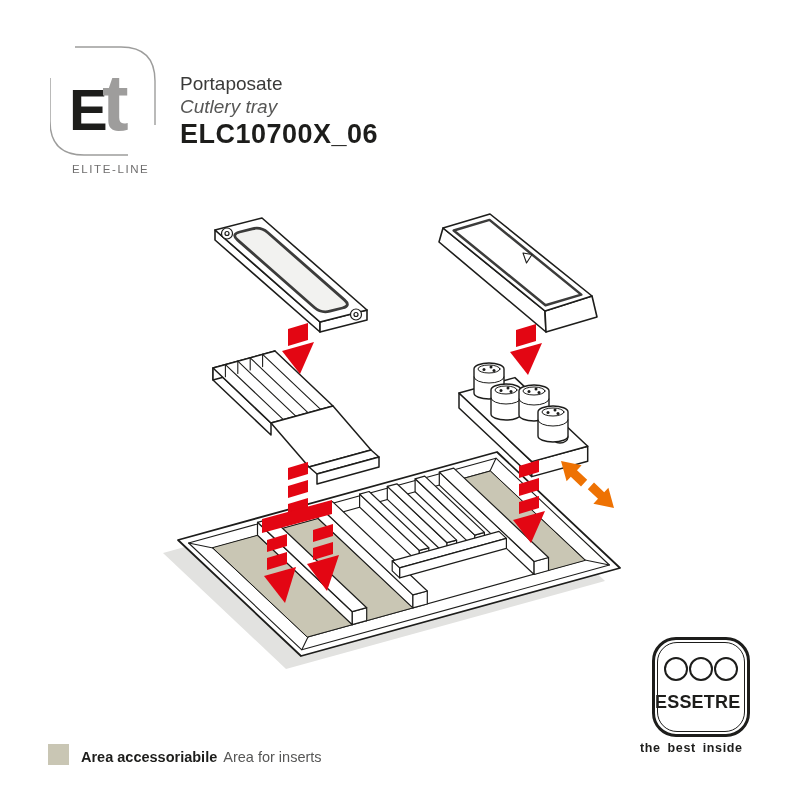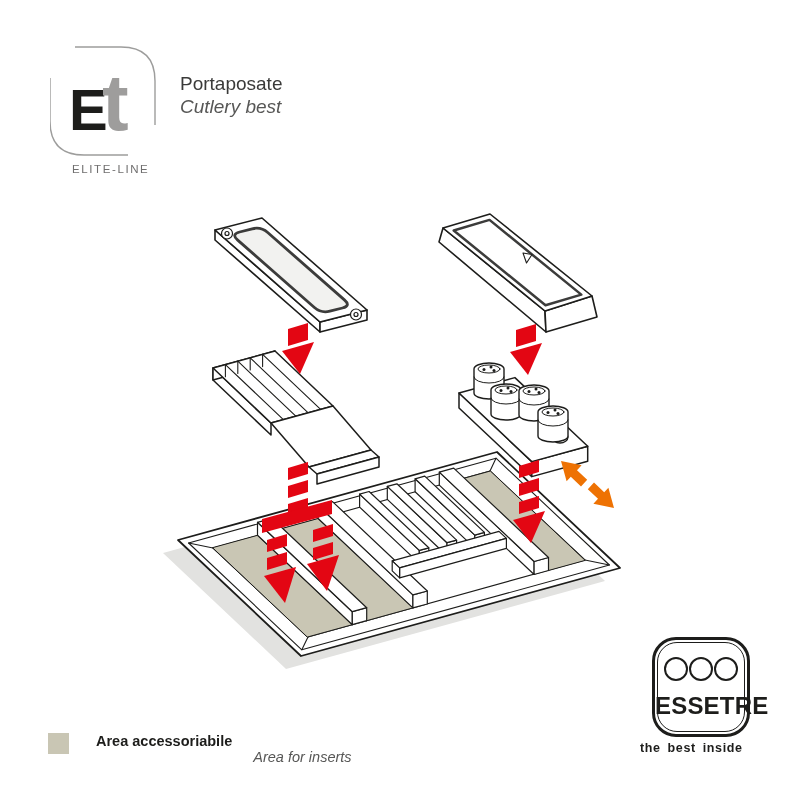"Cutlery best" div.title-en { text: best -> tray }
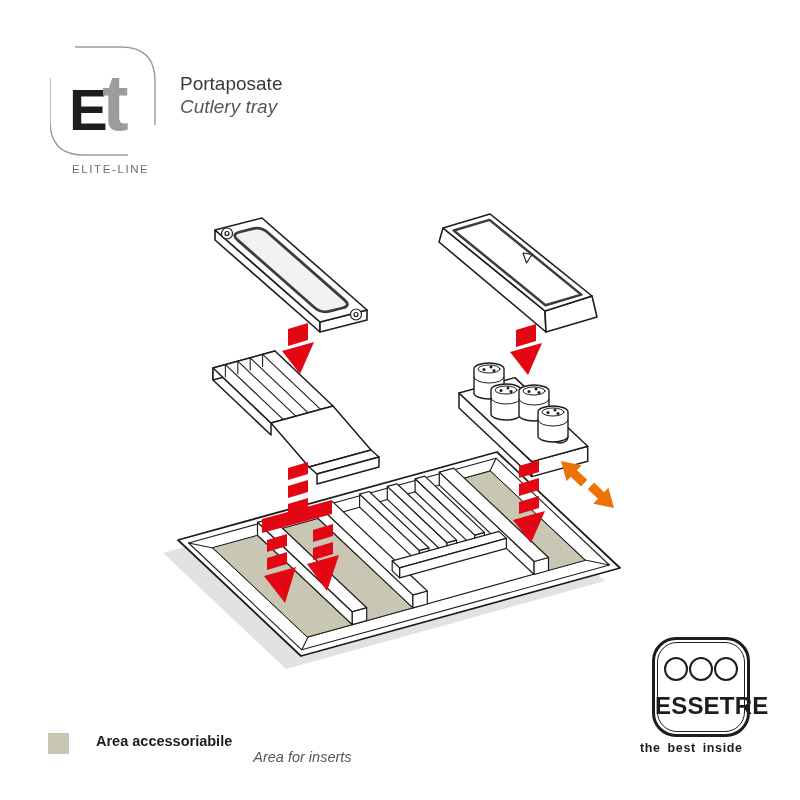"ELC10700X_06" div.product-code { html: none -> <div>ELC10700X_06</div> }
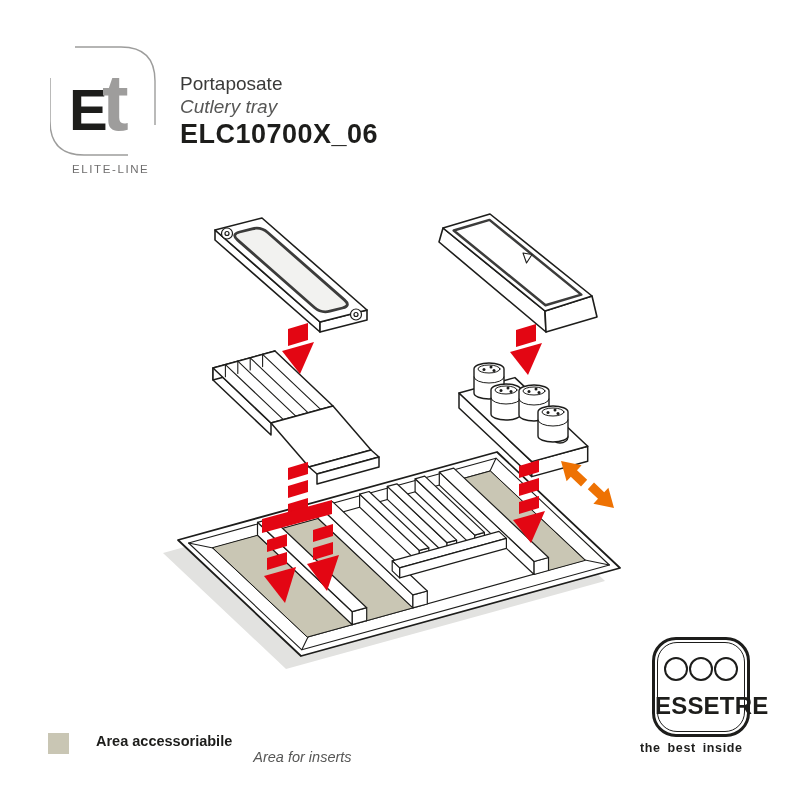"ESSETRE" .essetre-name { font-size: 24px -> 18px }
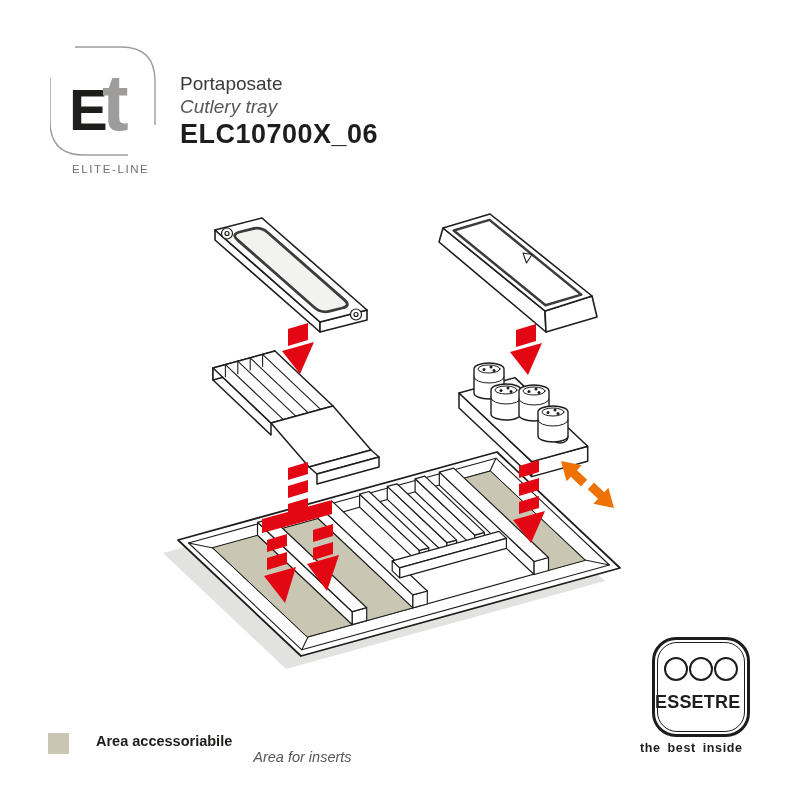"Area accessoriabile" .legend { align-items: flex-start -> flex-end; gap: 15px -> none }
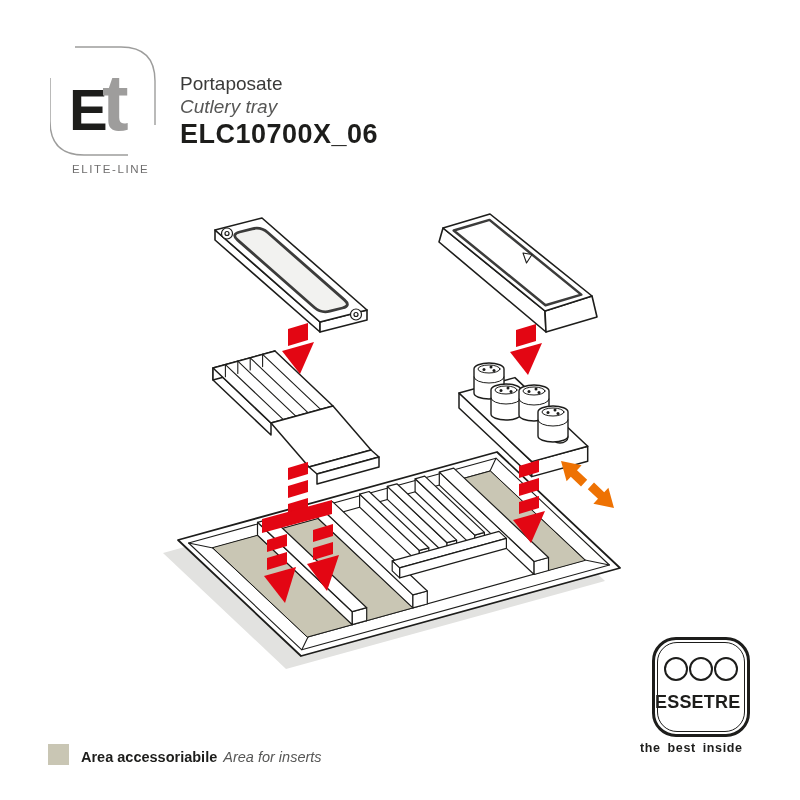"Area for inserts" .legend-en { font-style: italic -> none }
